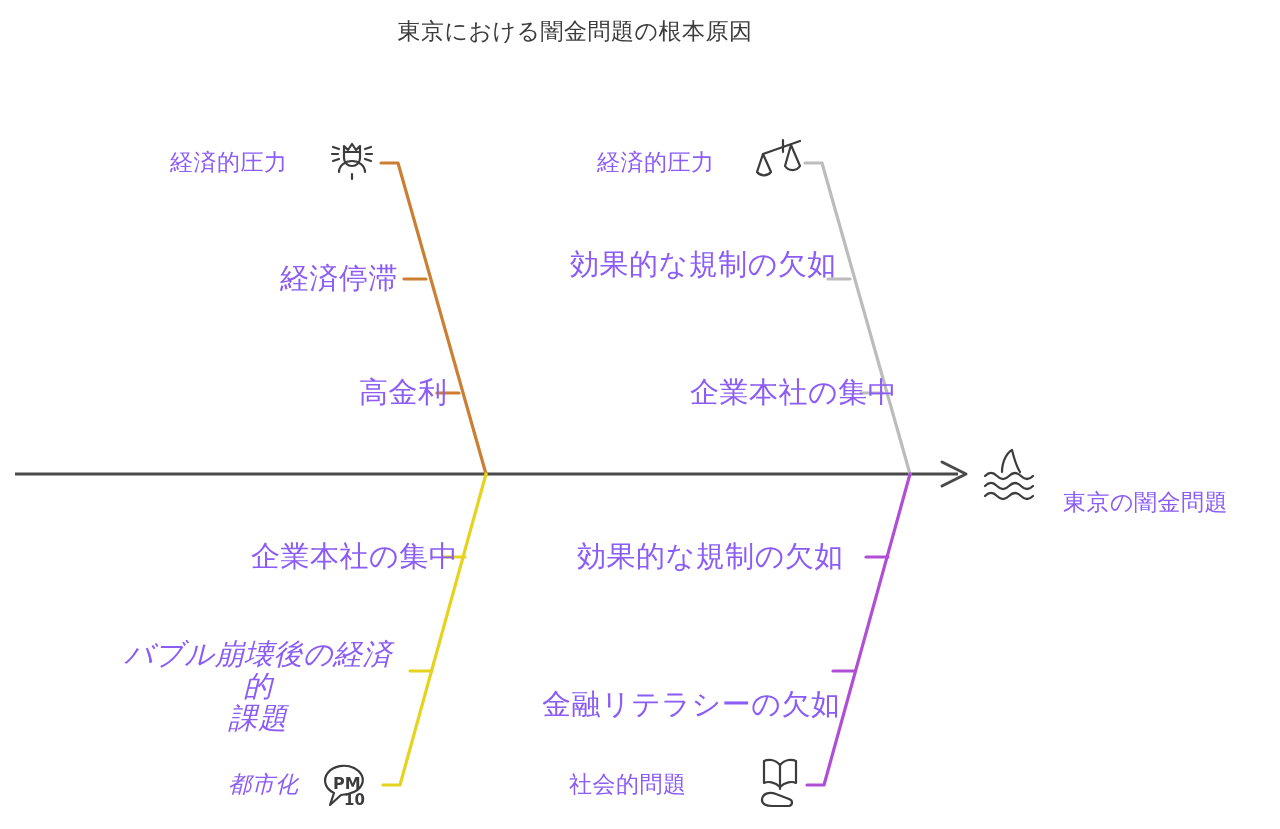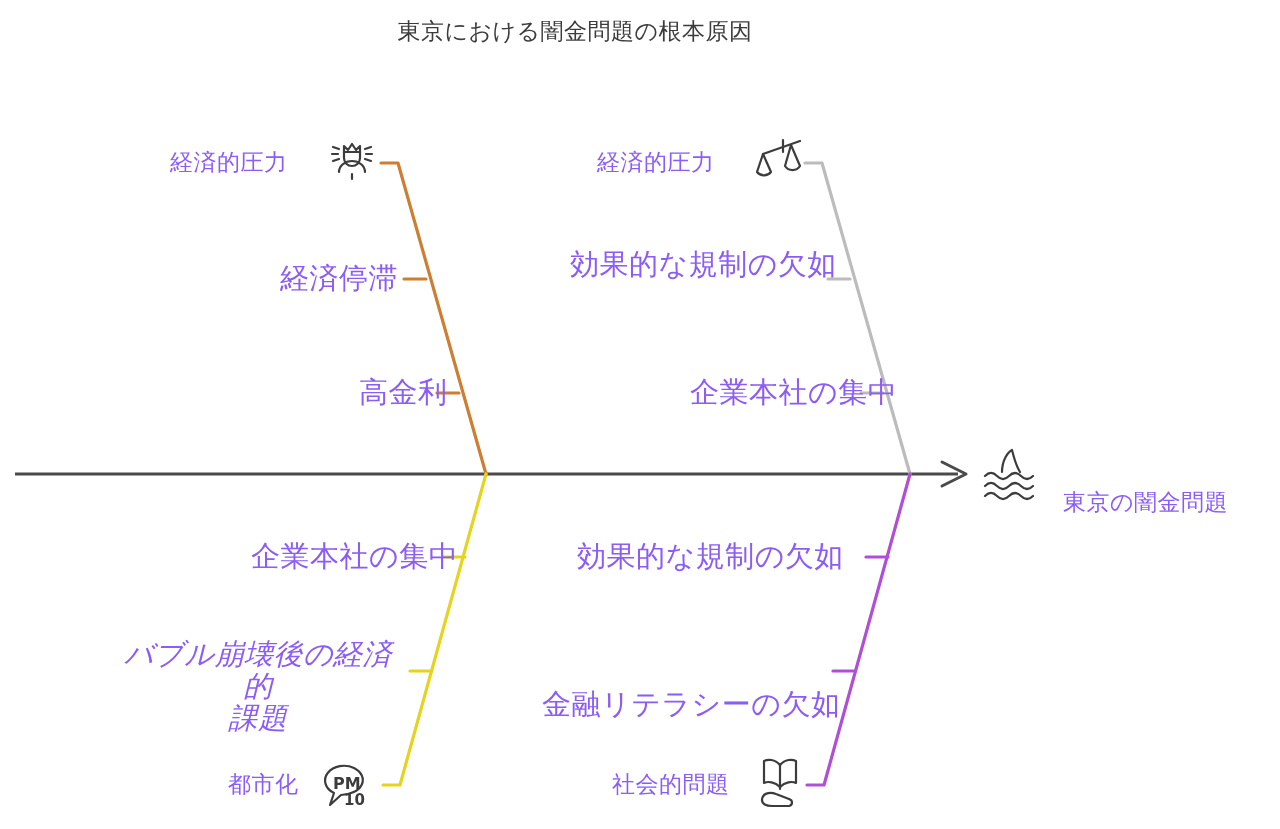"都市化" div.txt { font-style: none -> italic }
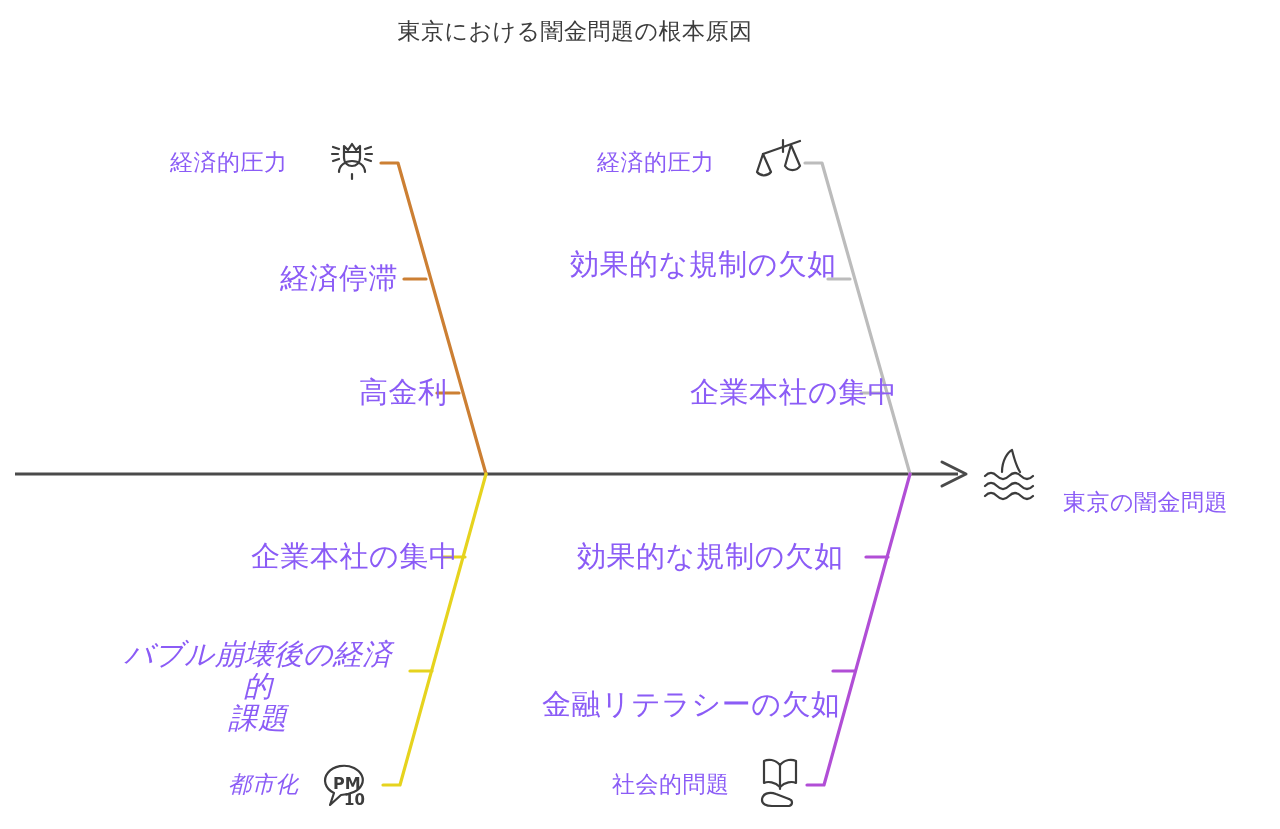"社会的問題" div.txt { left: 612px -> 569px }
